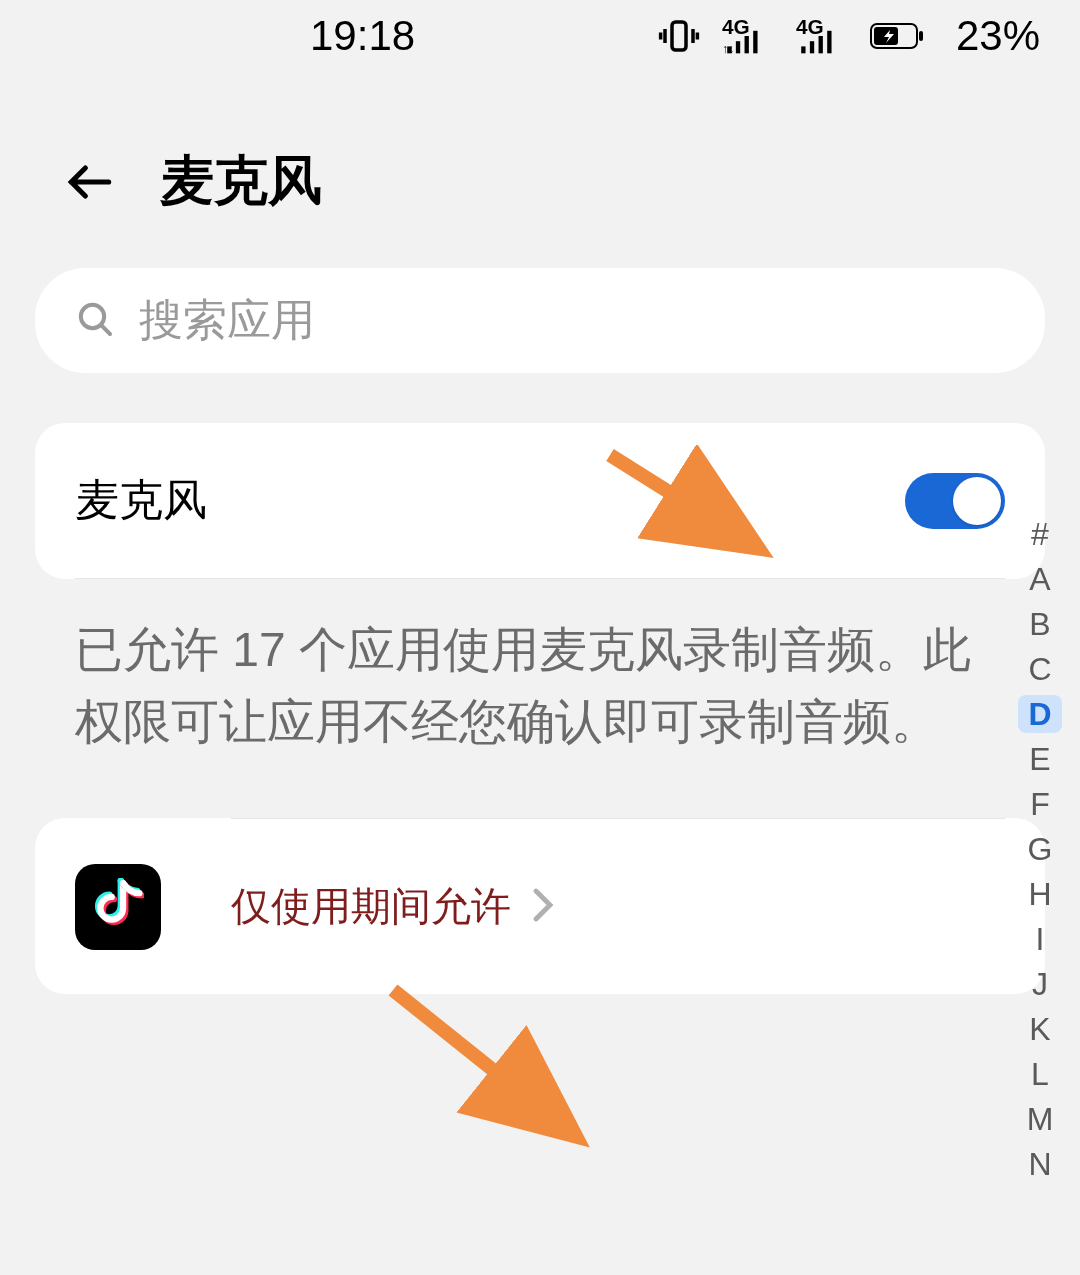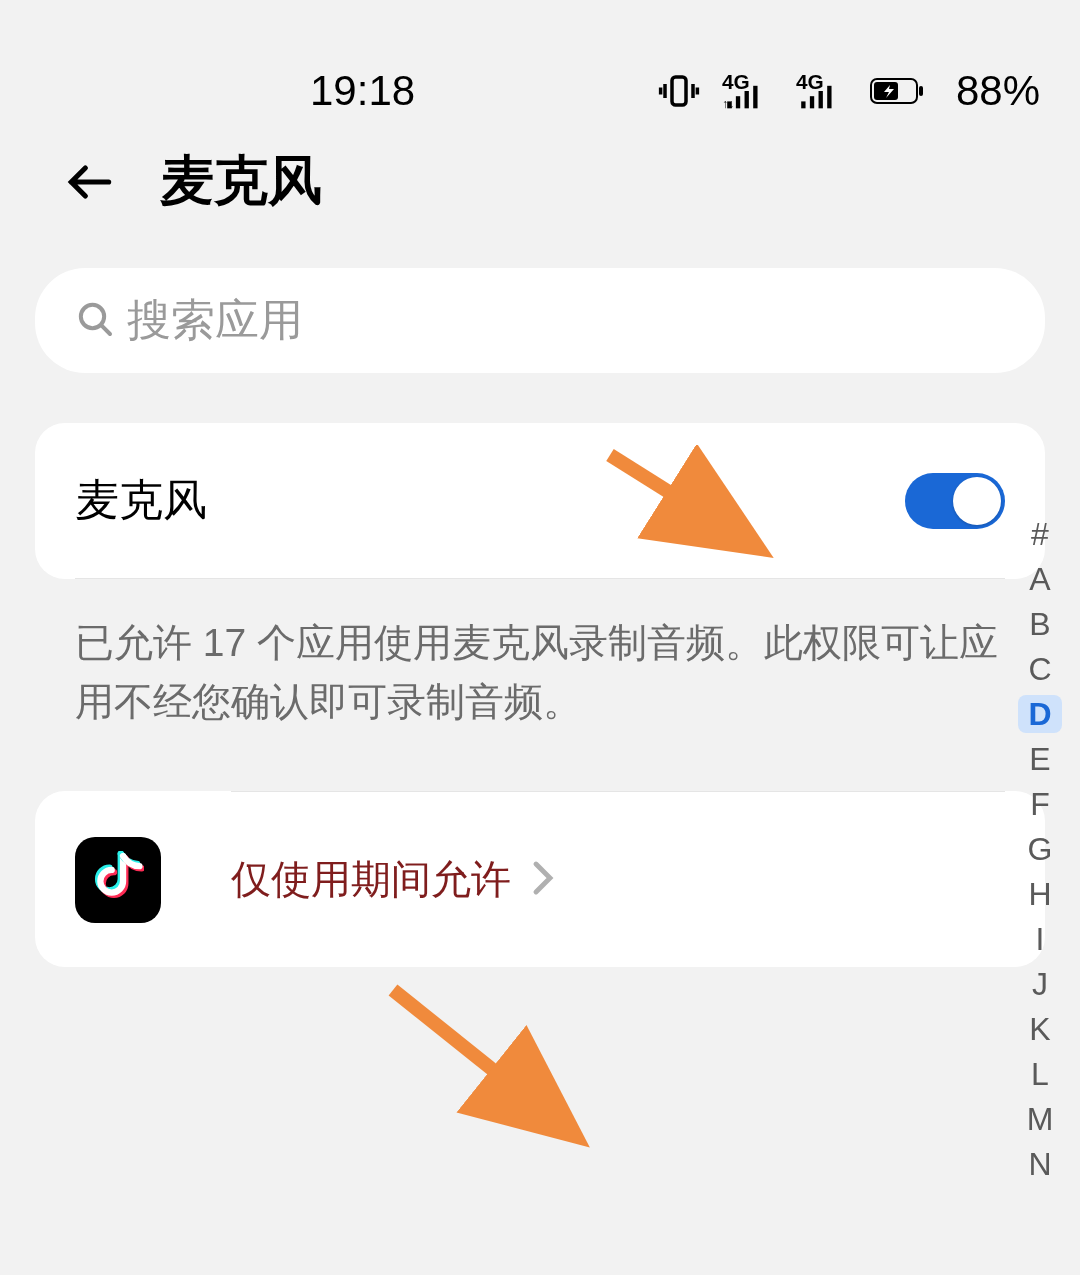"19:18" .status-bar { align-items: flex-end -> flex-start; padding: 0 40px -> 12px 40px }
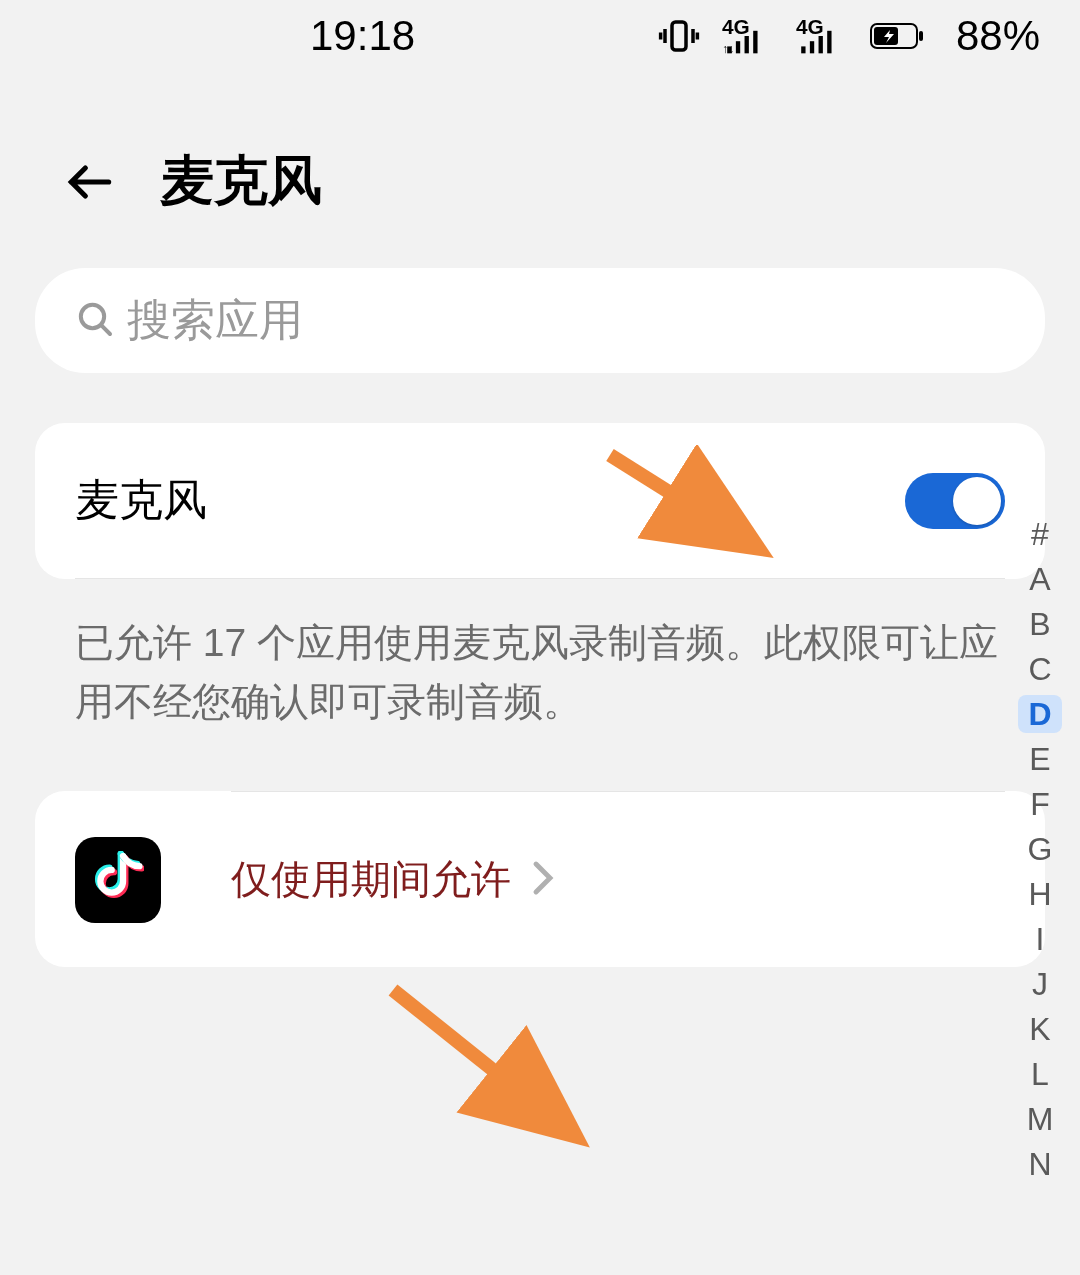"88%" span.battery-text { text: 88% -> 23% }
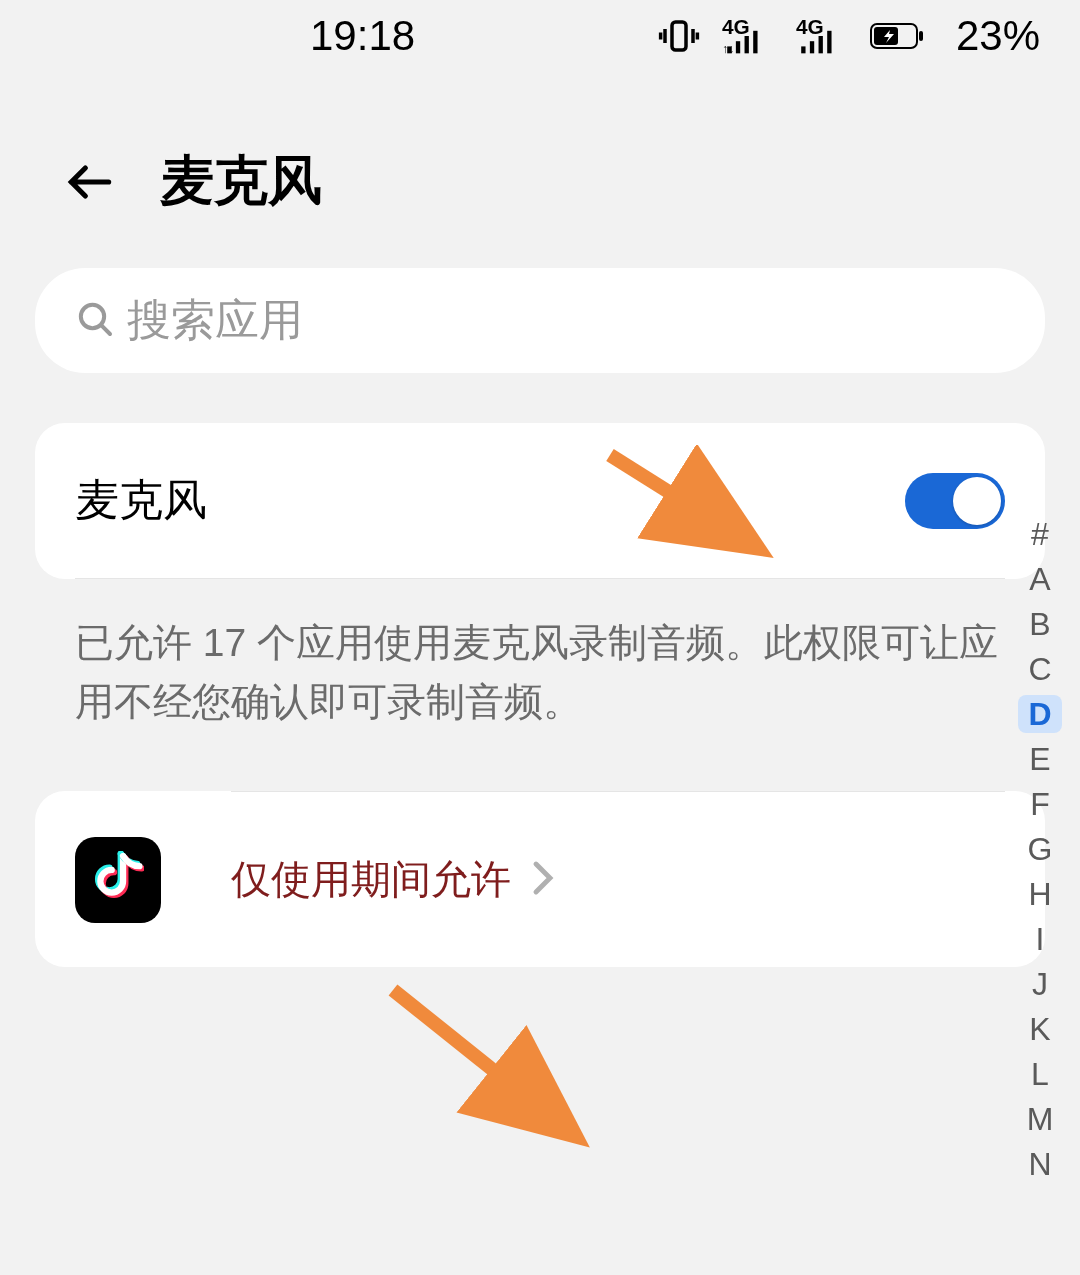"搜索应用" .search-box { gap: 12px -> 24px }
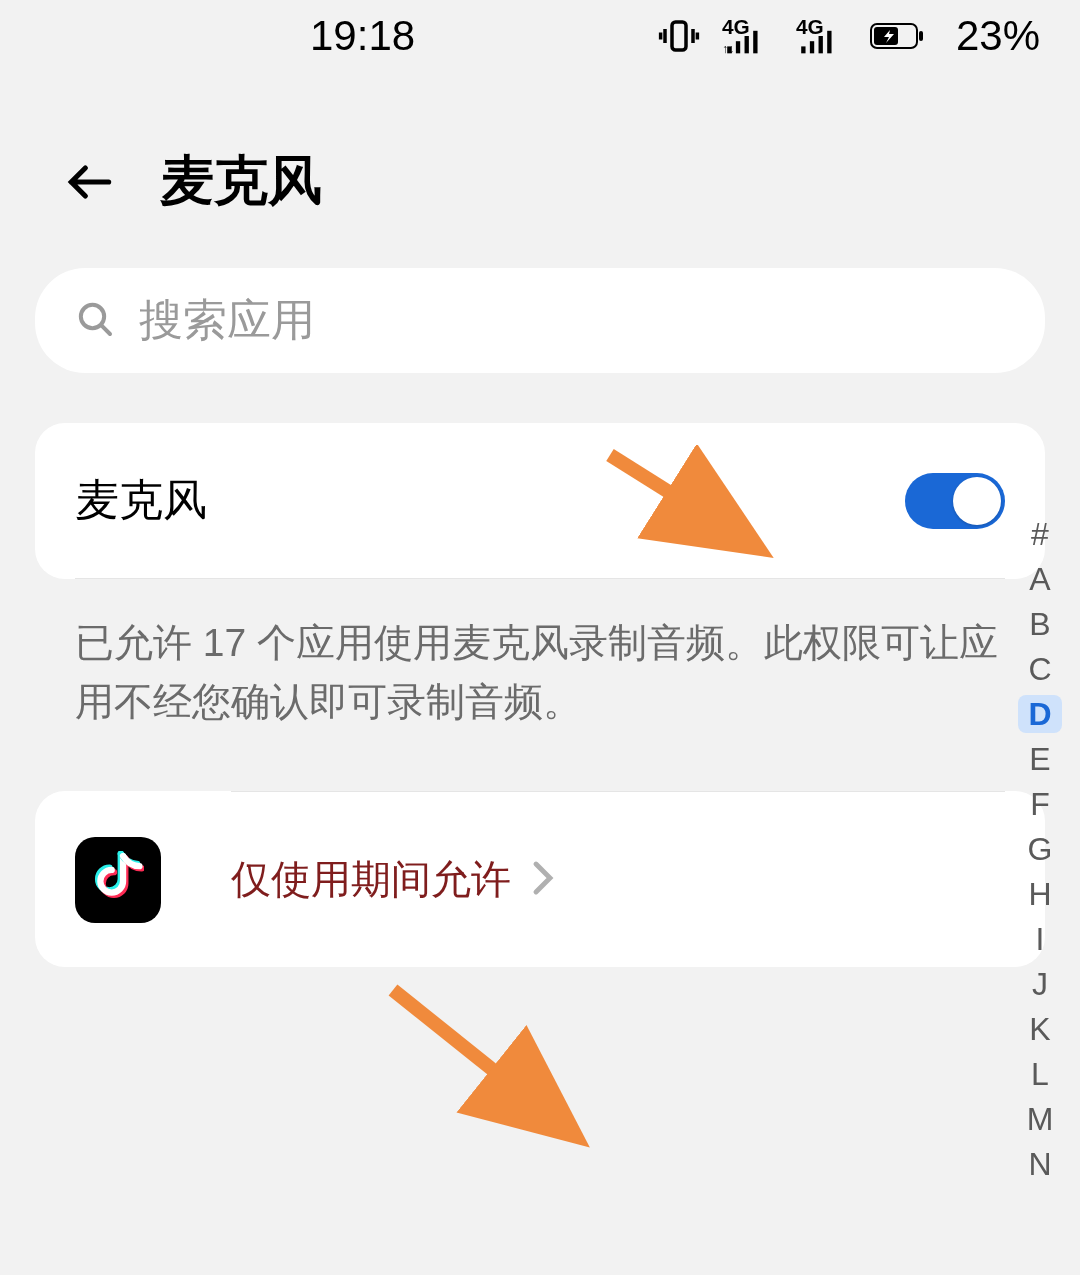"已允许 17 个应用使用麦克风录制音频。此权限可让应用不经您确认即可录制音频。" .description { font-size: 39px -> 48px }
